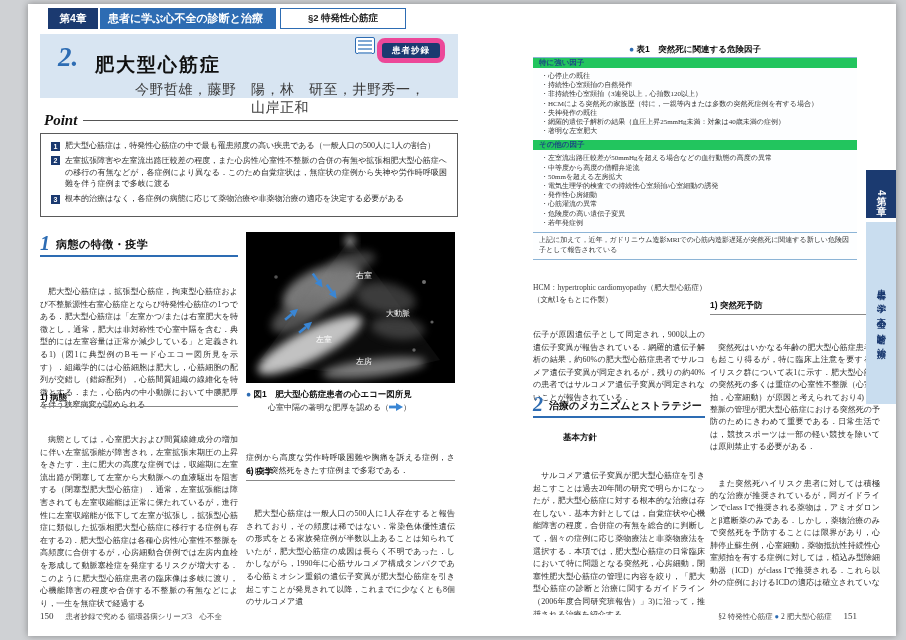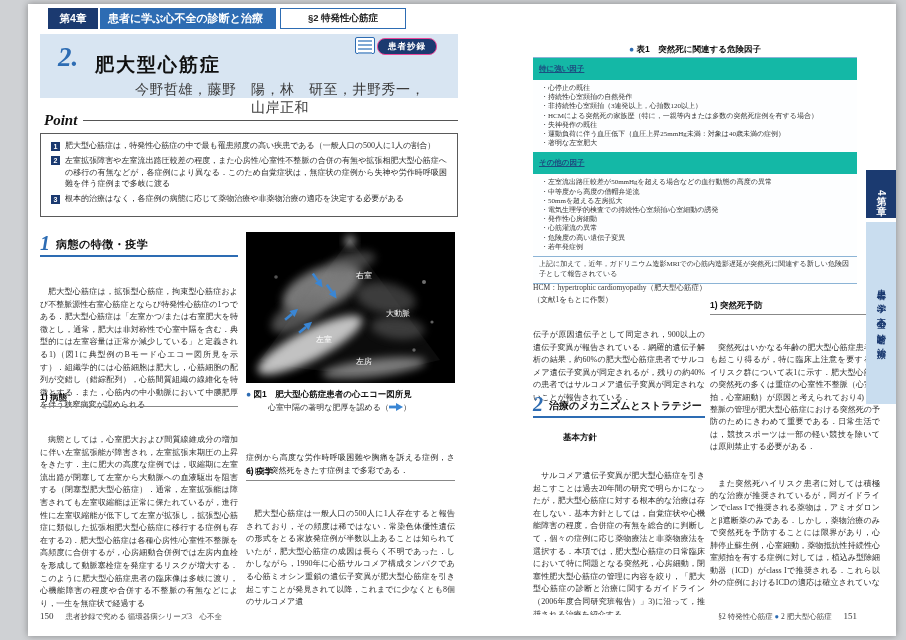"患者抄録" .abstract-badge { border: 1px solid #ec4899 -> 5px solid #ec4899 }
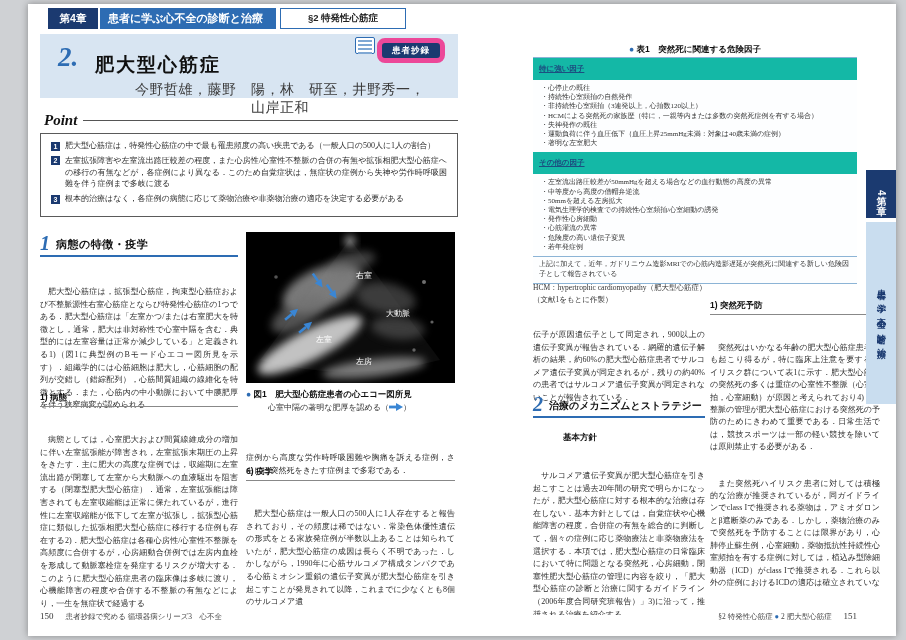"特に強い因子" .tband { background: #14b8a6 -> #22c55e; padding: 6px 6px -> 0 6px; text-decoration: underline -> none }
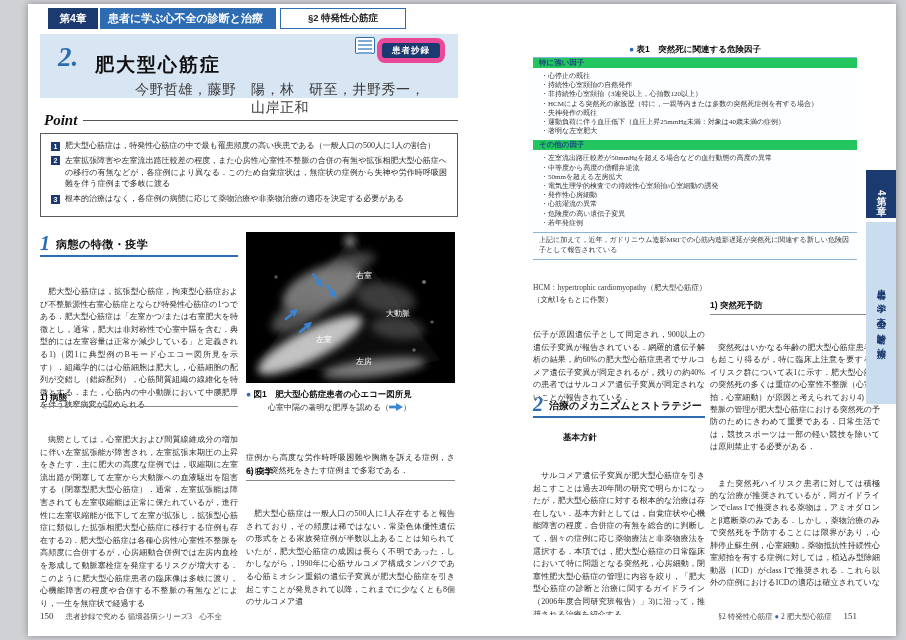"運動負荷に伴う血圧低下（血圧上昇25mmHg未満：対象は40歳未満の症例）" div.titem { text: 運動負荷に伴う血圧低下 -> 網羅的遺伝子解析の結果 }
